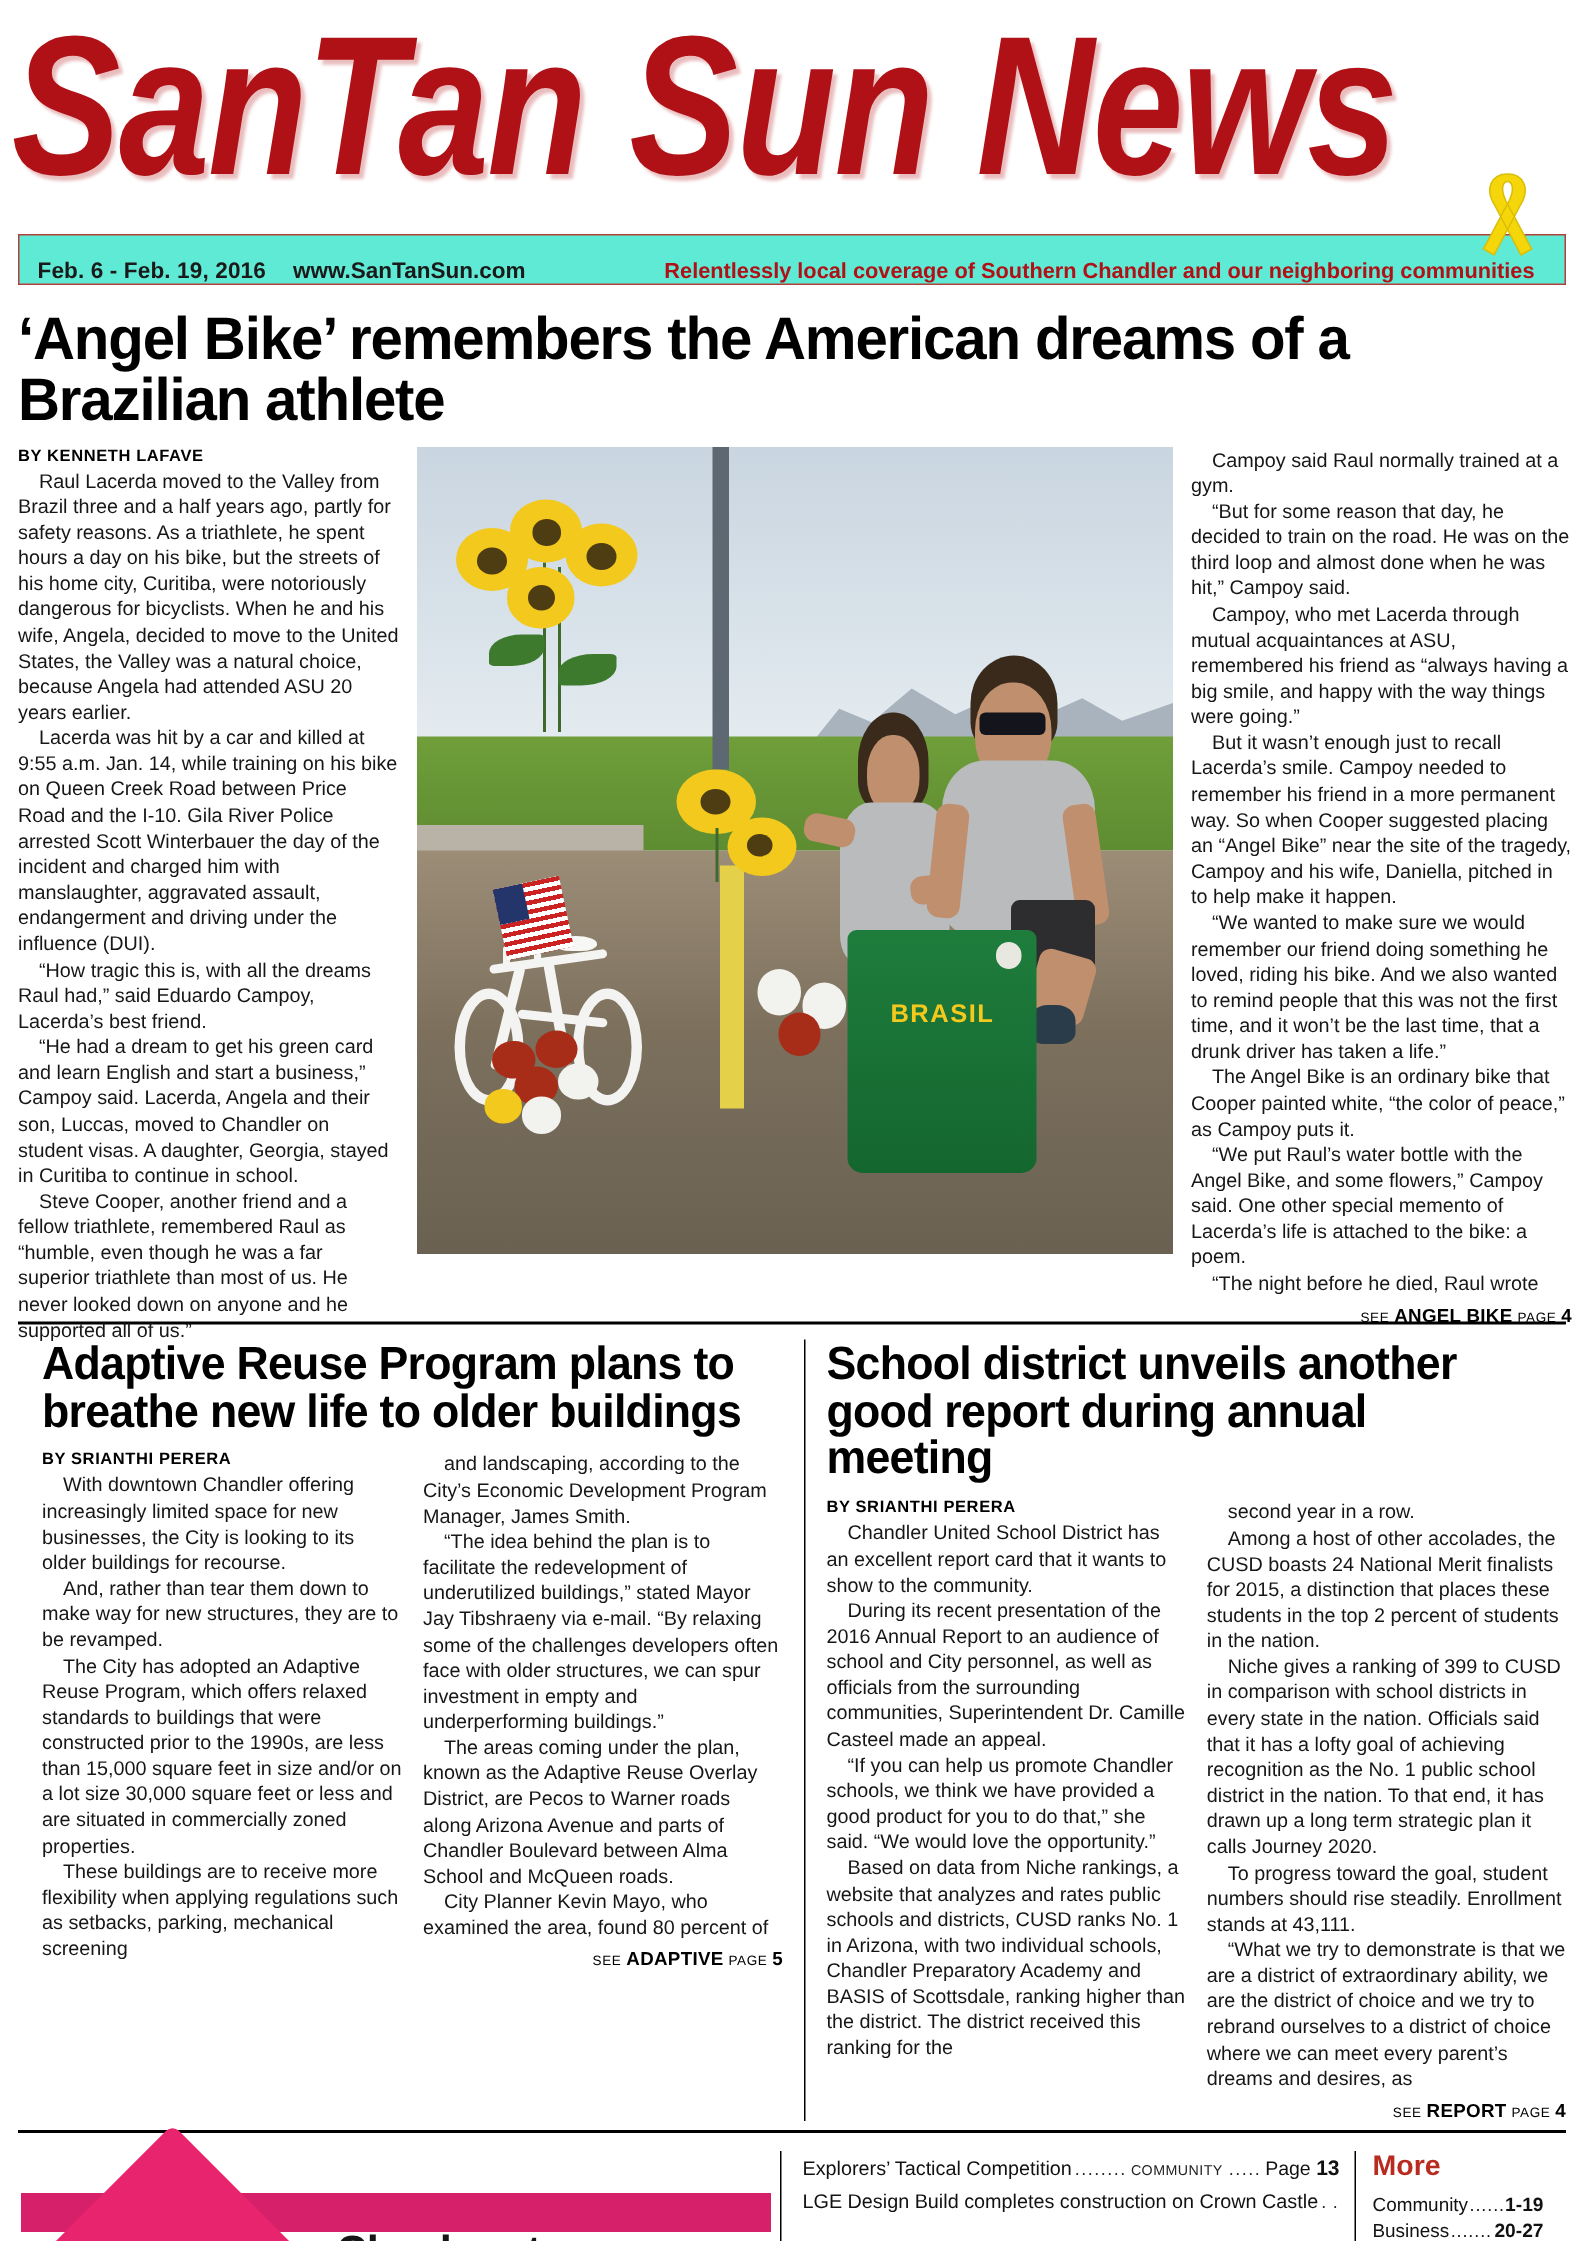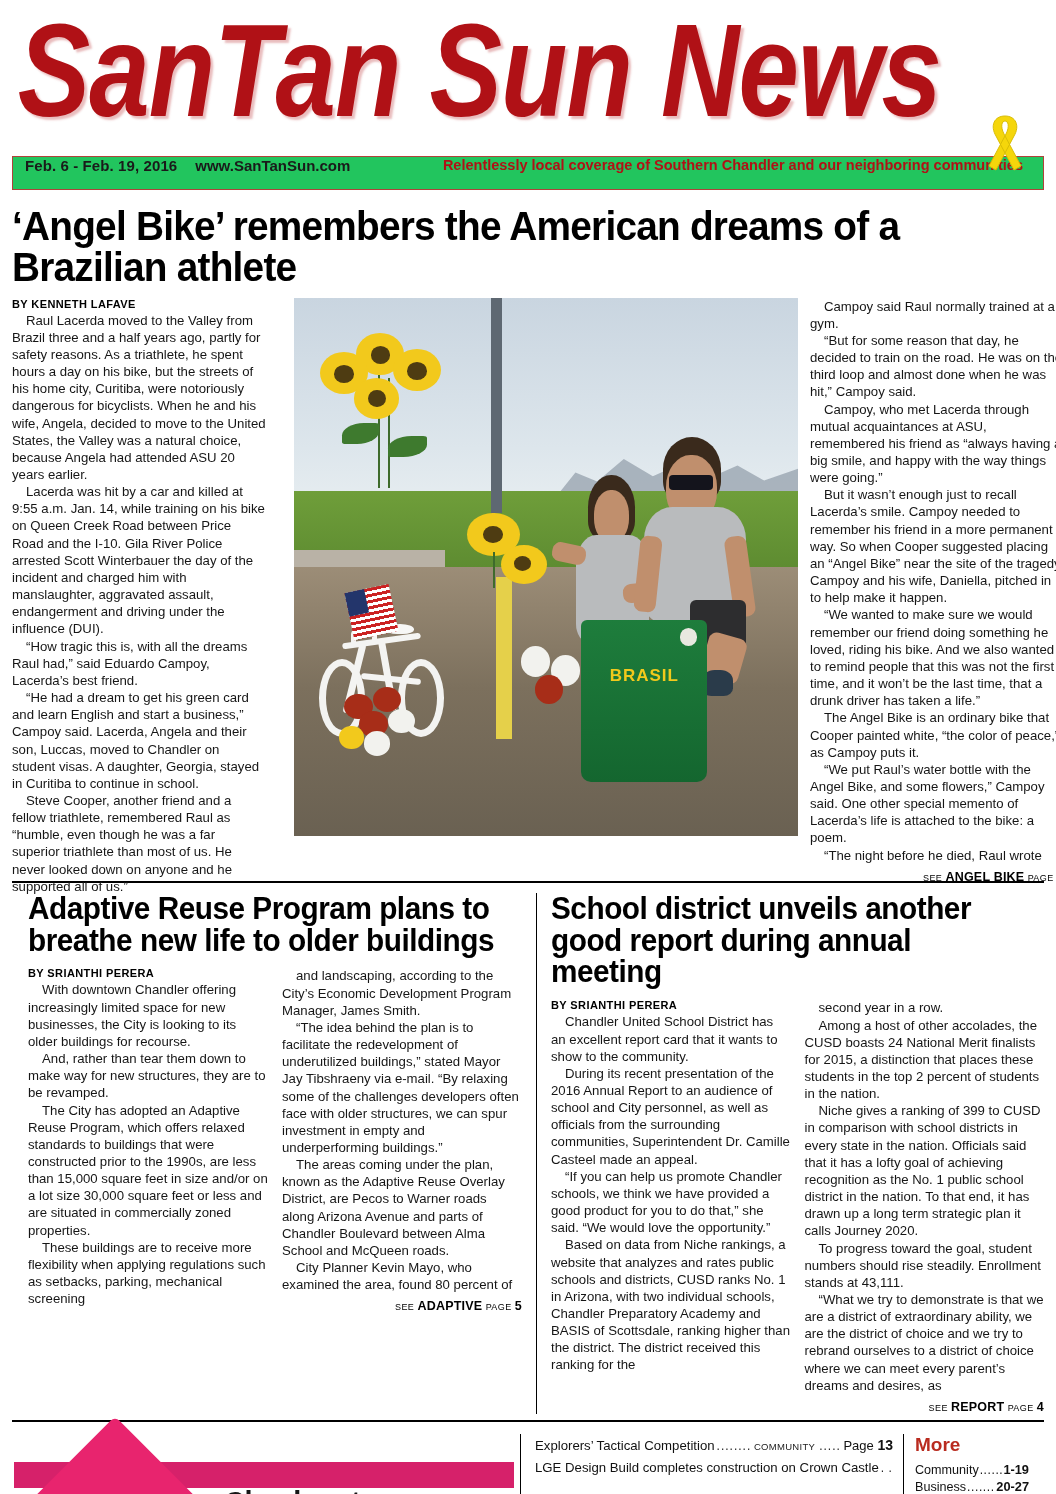"SanTan Sun News" .masthead { padding: 0 10px -> 0 0 }
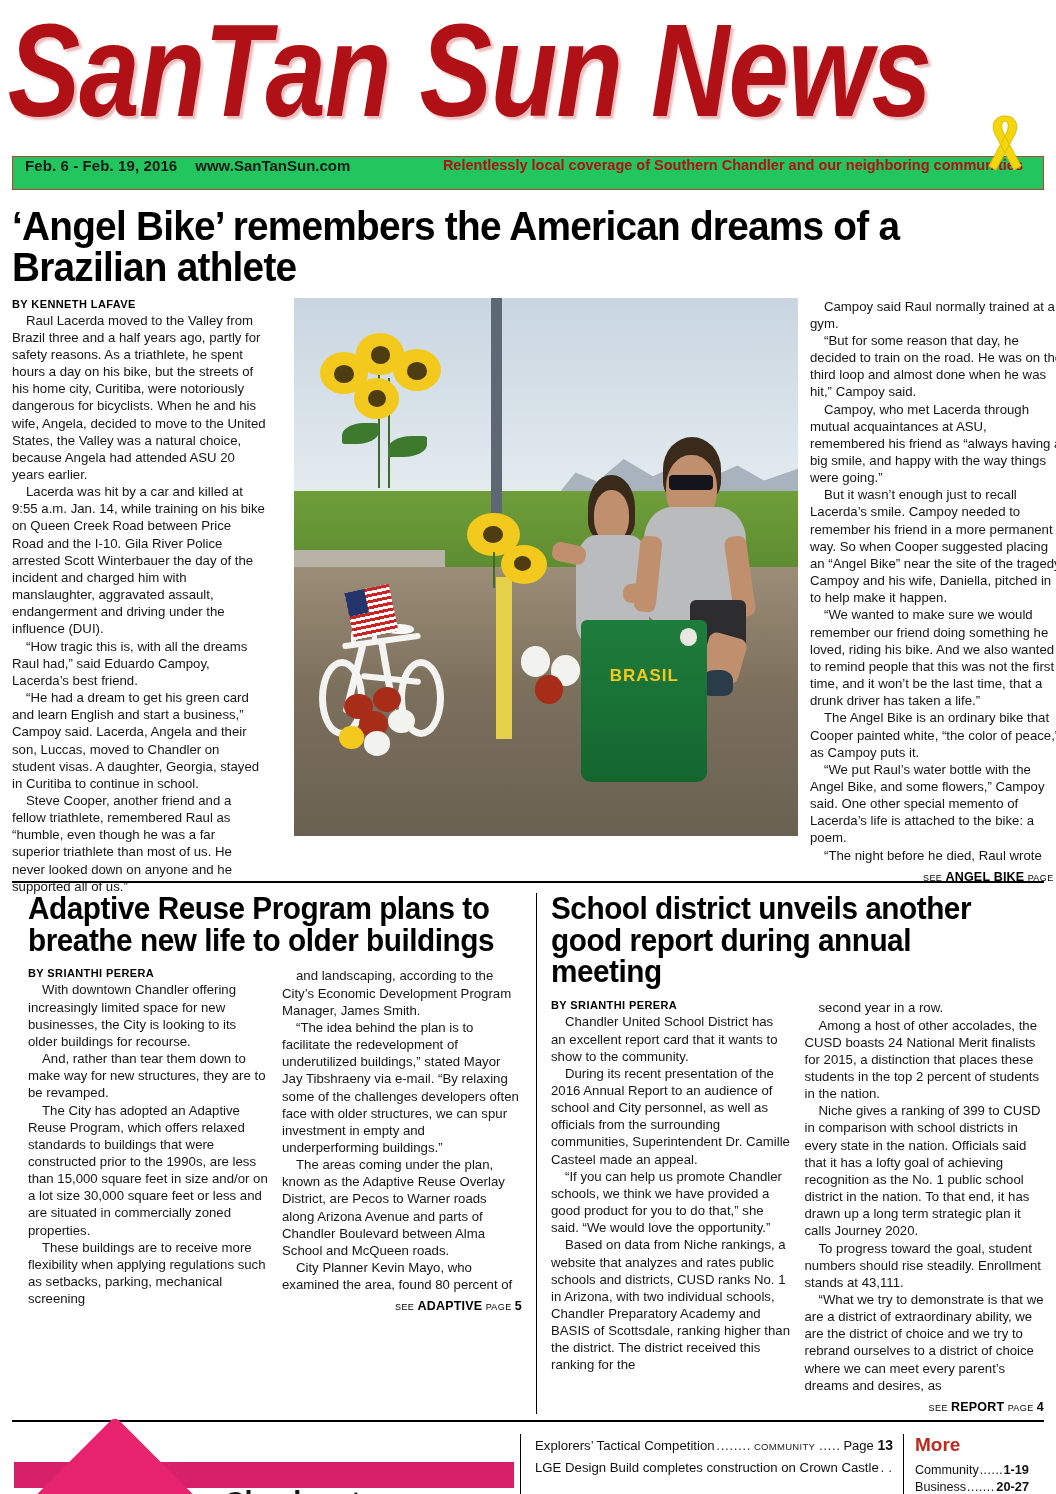"Feb. 6 - Feb. 19," .datebar { align-items: flex-start -> flex-end; background: #22c55e -> #5eead4 }
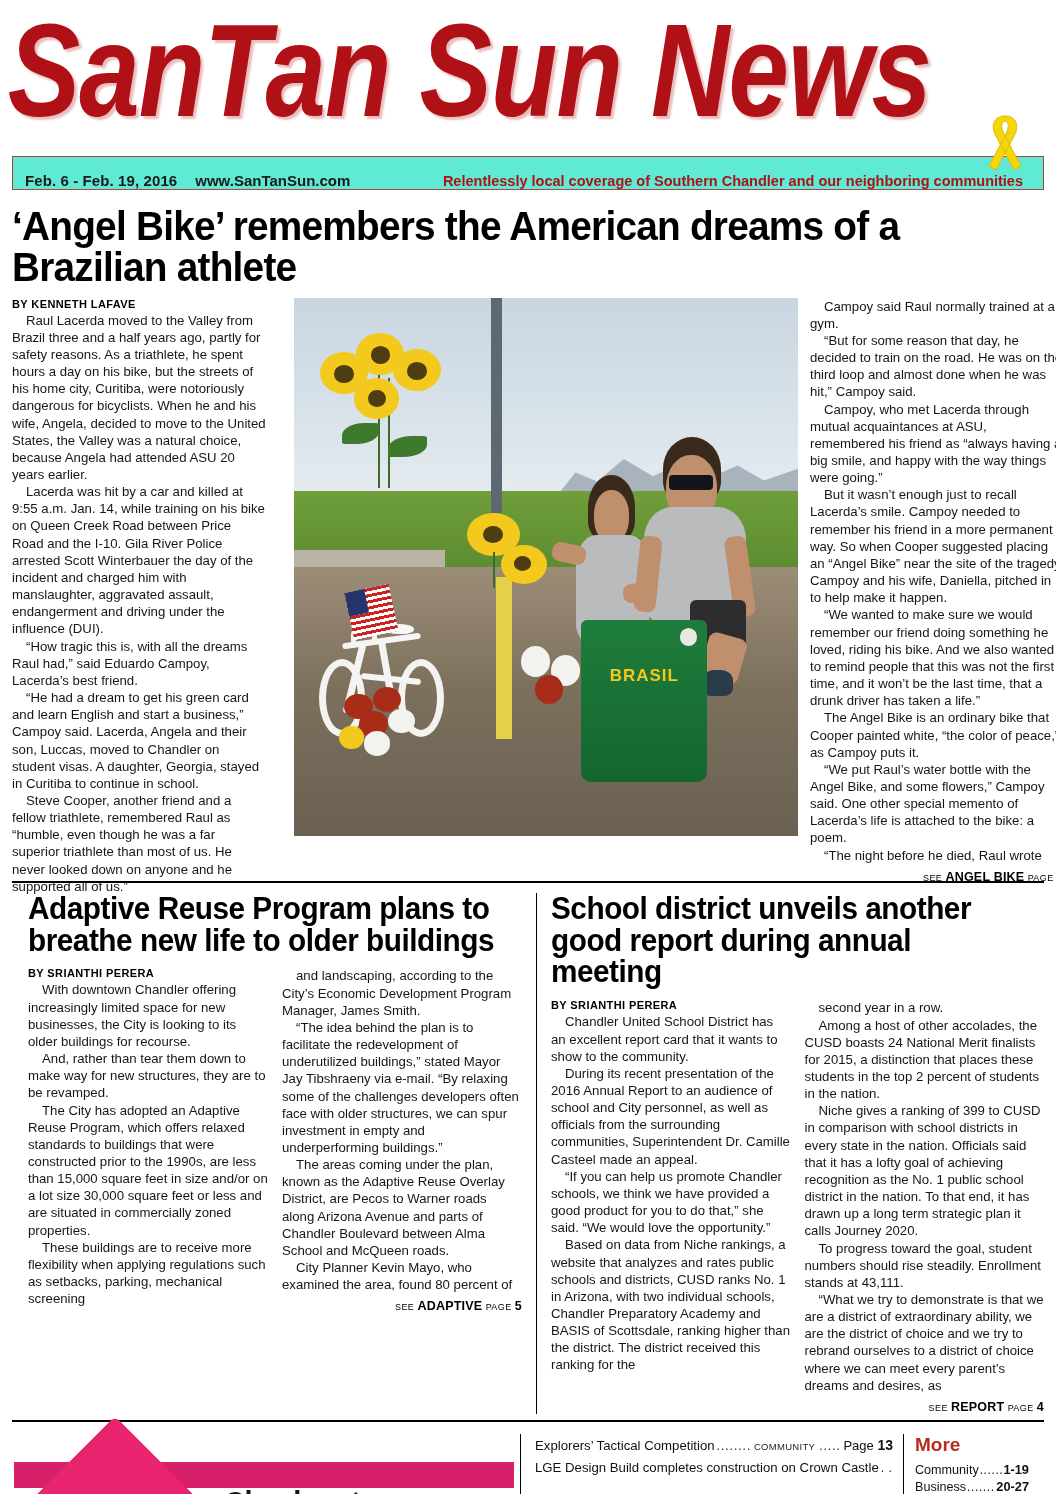"BRASIL" .photo-col { margin-left: 16px -> none }
